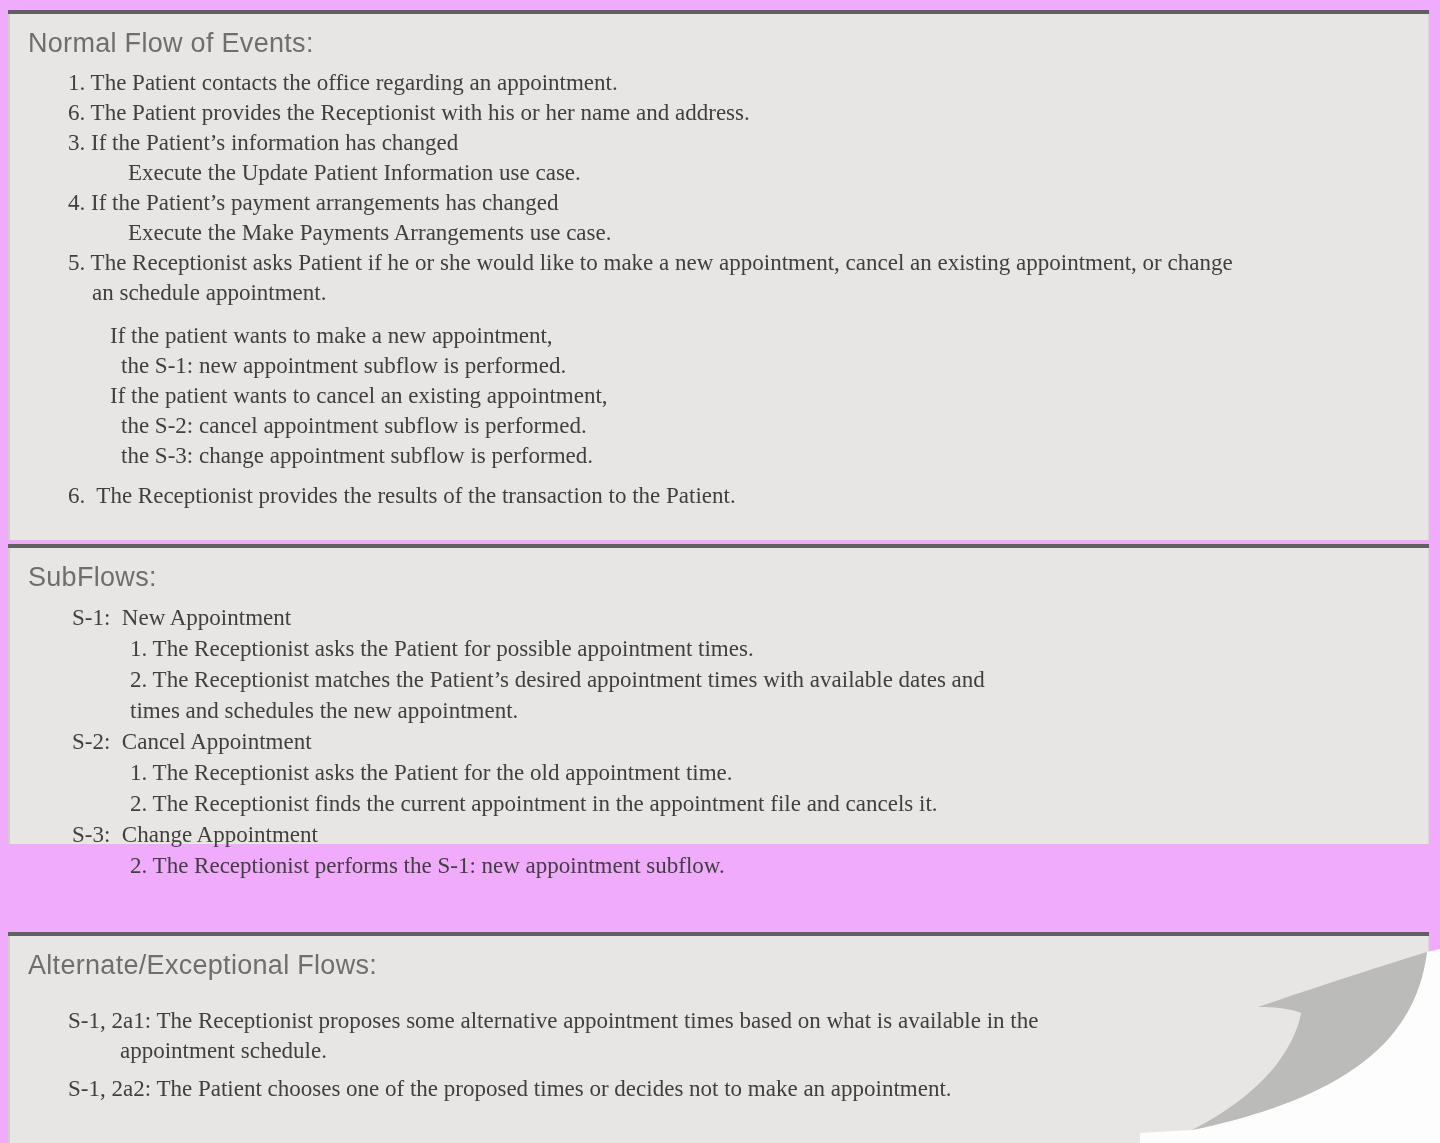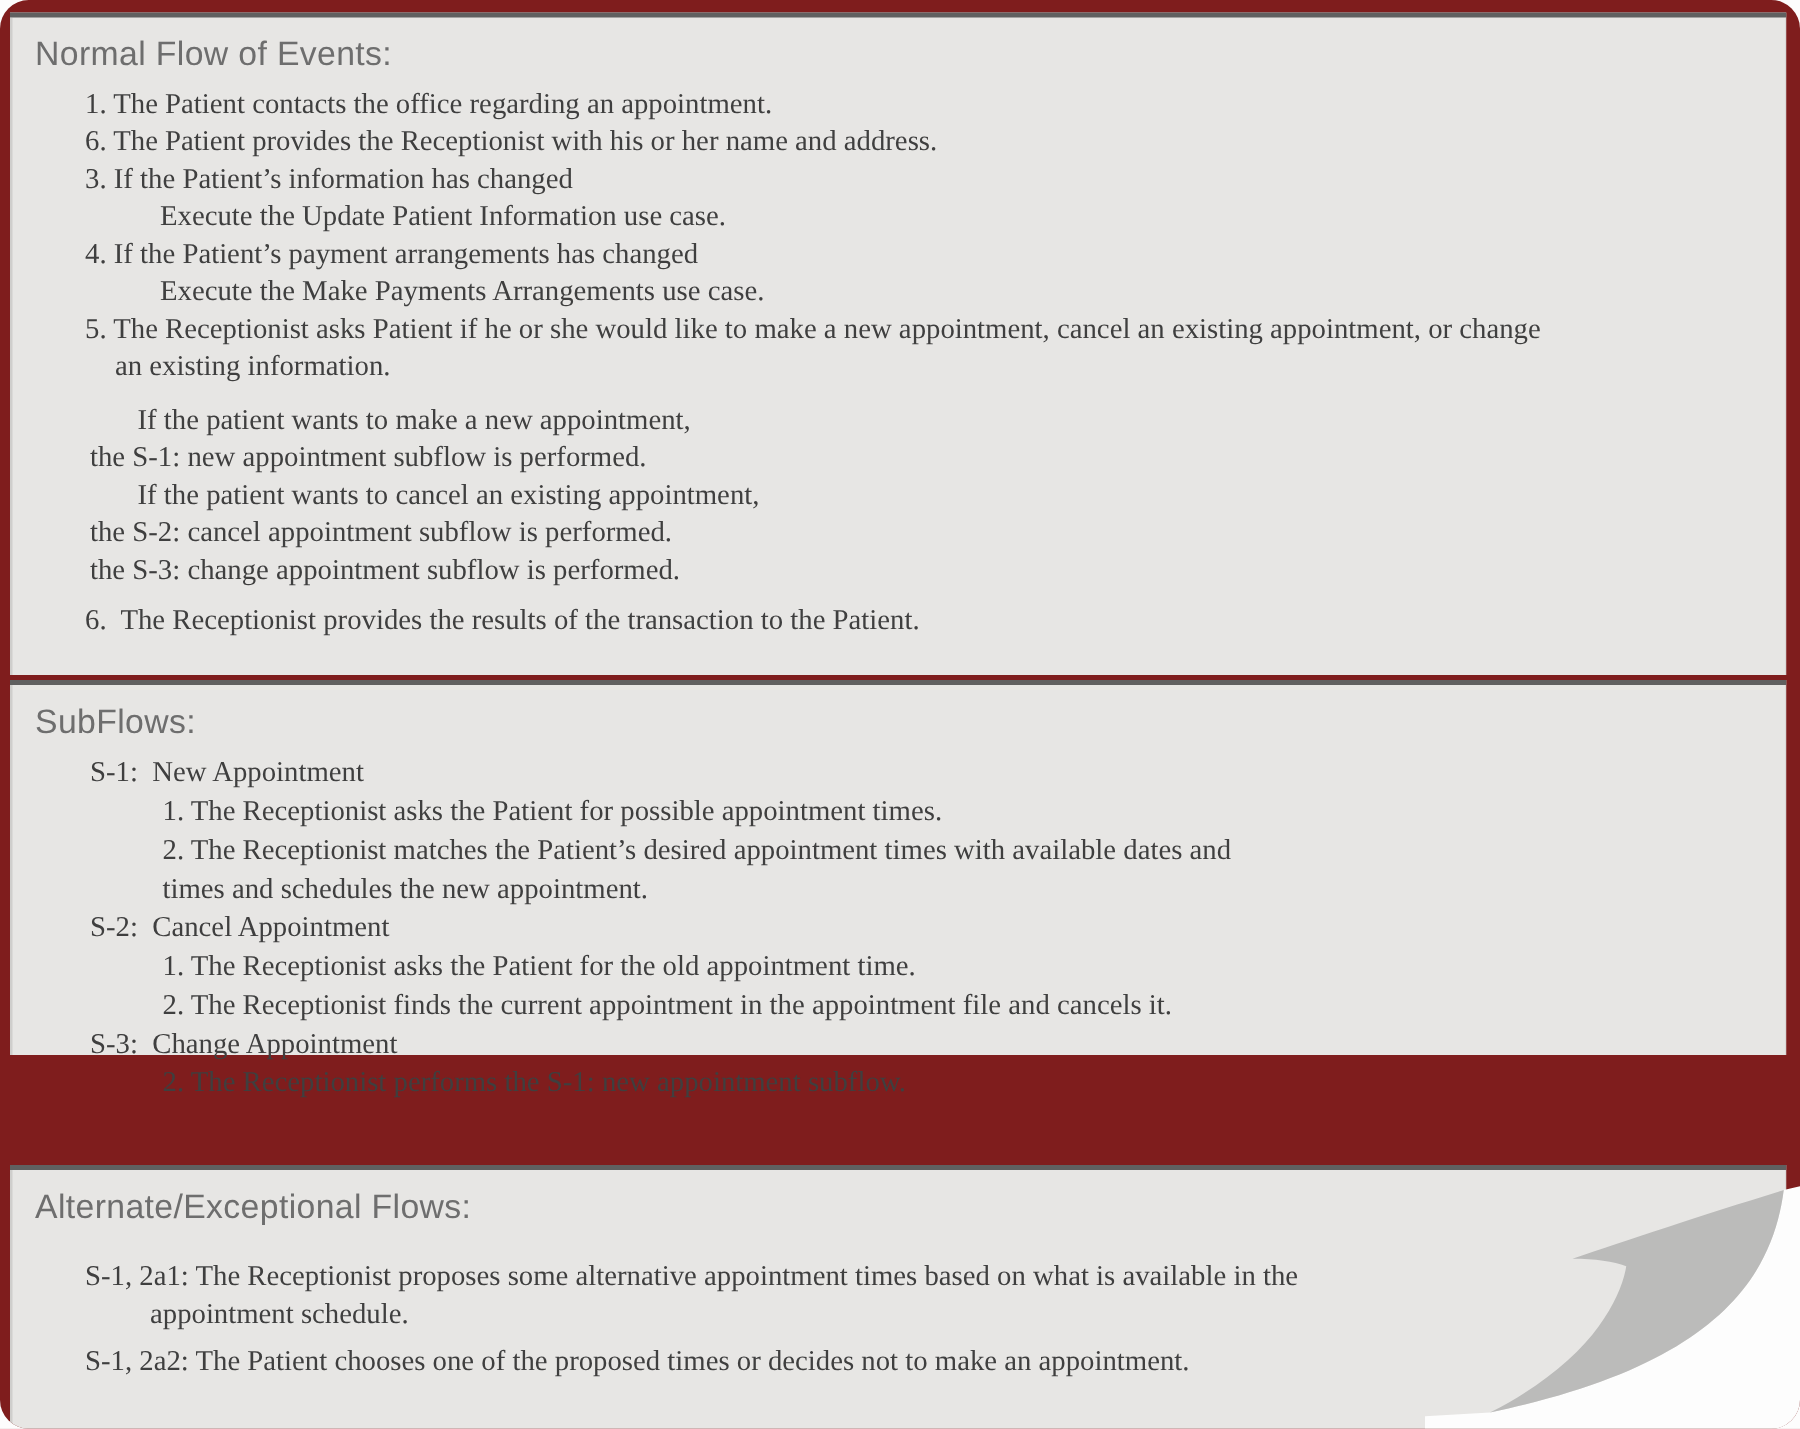"Normal Flow of Events:" .page { background: #7f1d1d -> #f0abfc; border-radius: 23px -> none }
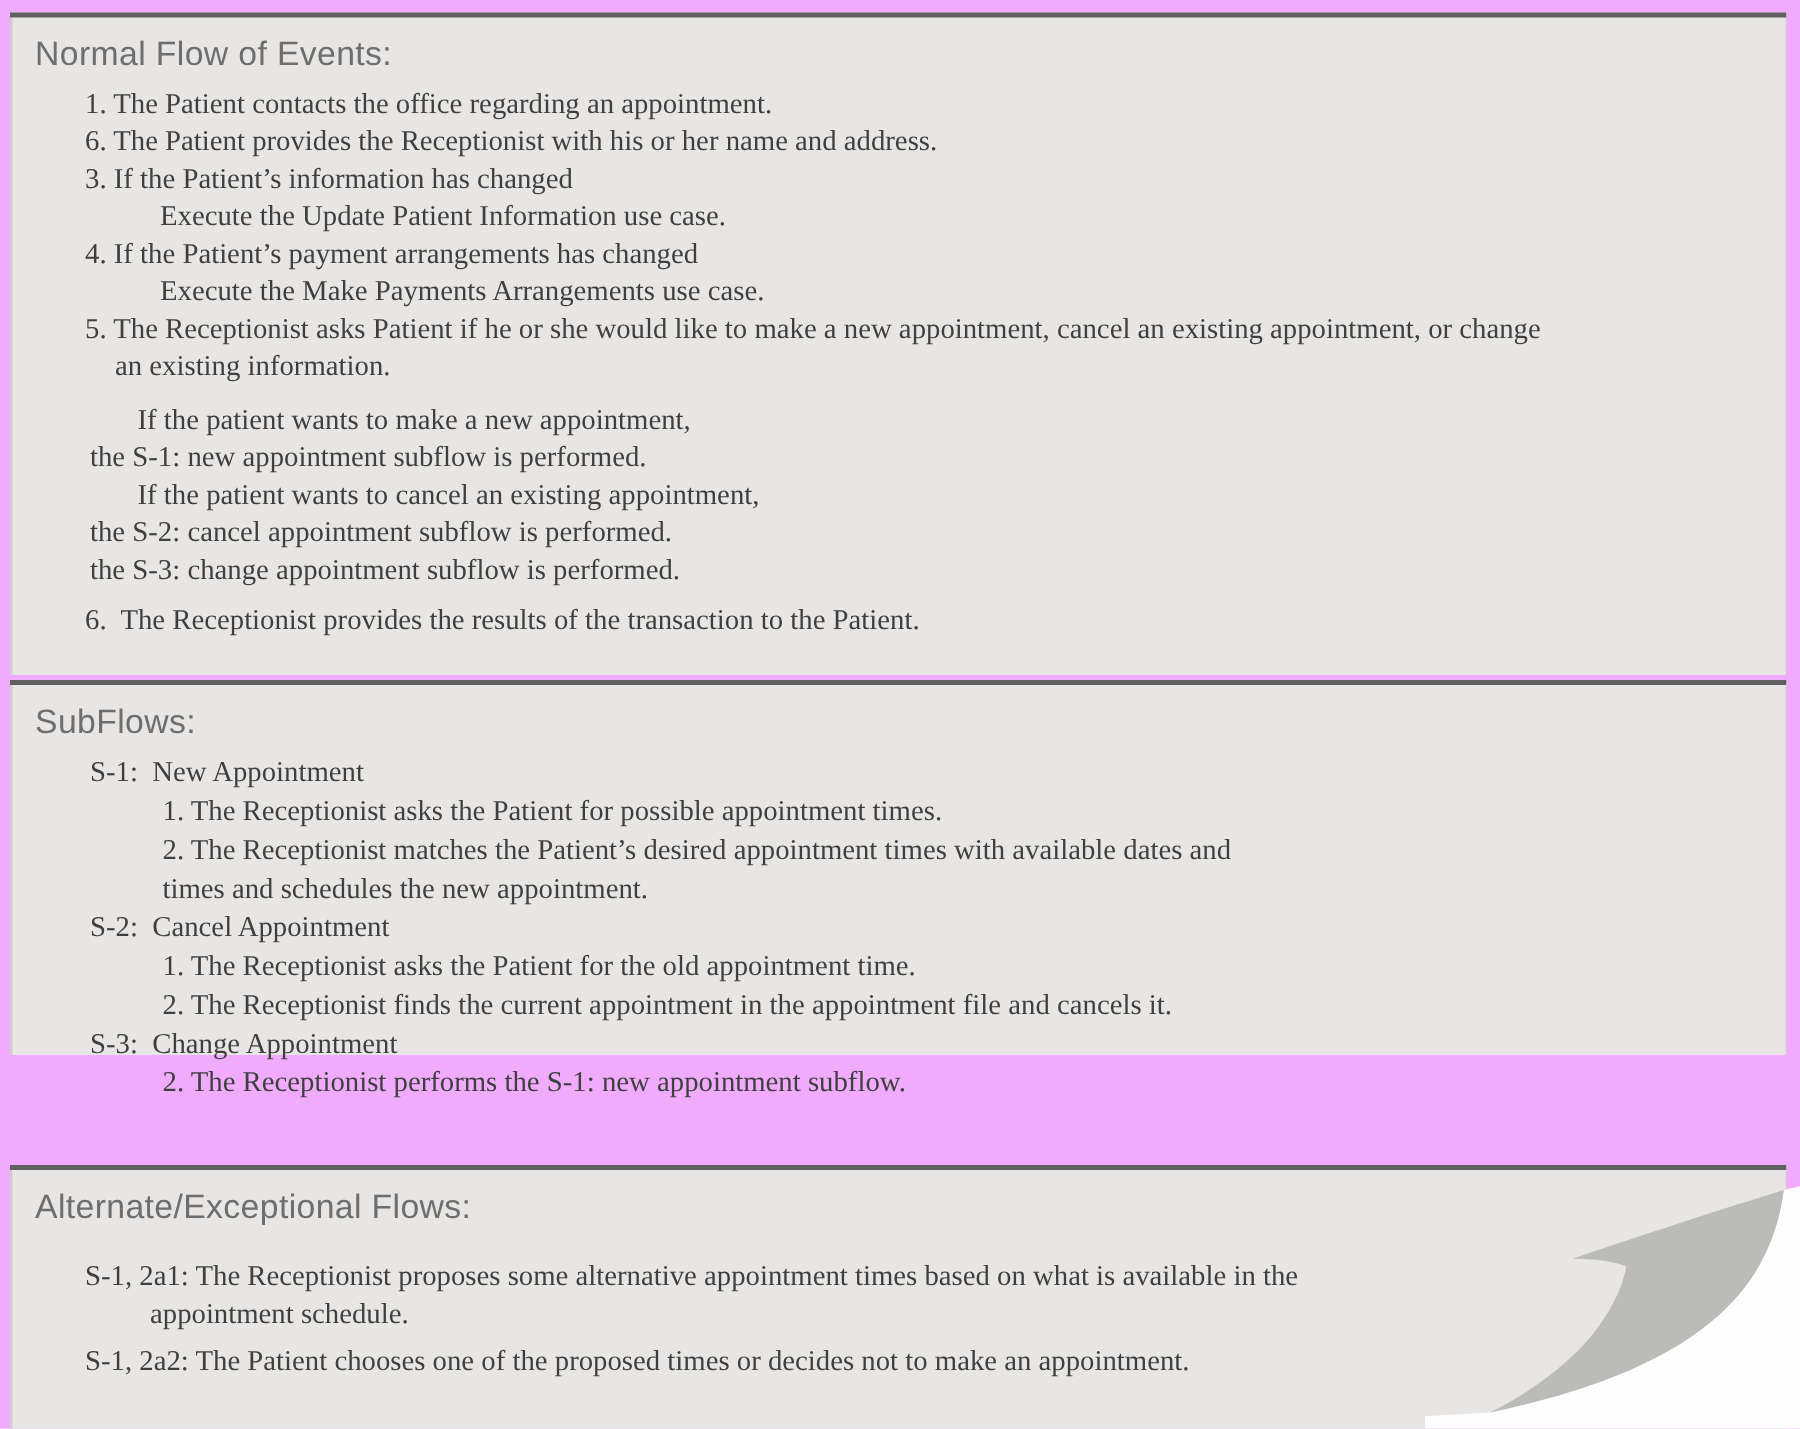"an existing information." div.t { text: existing information -> schedule appointment }
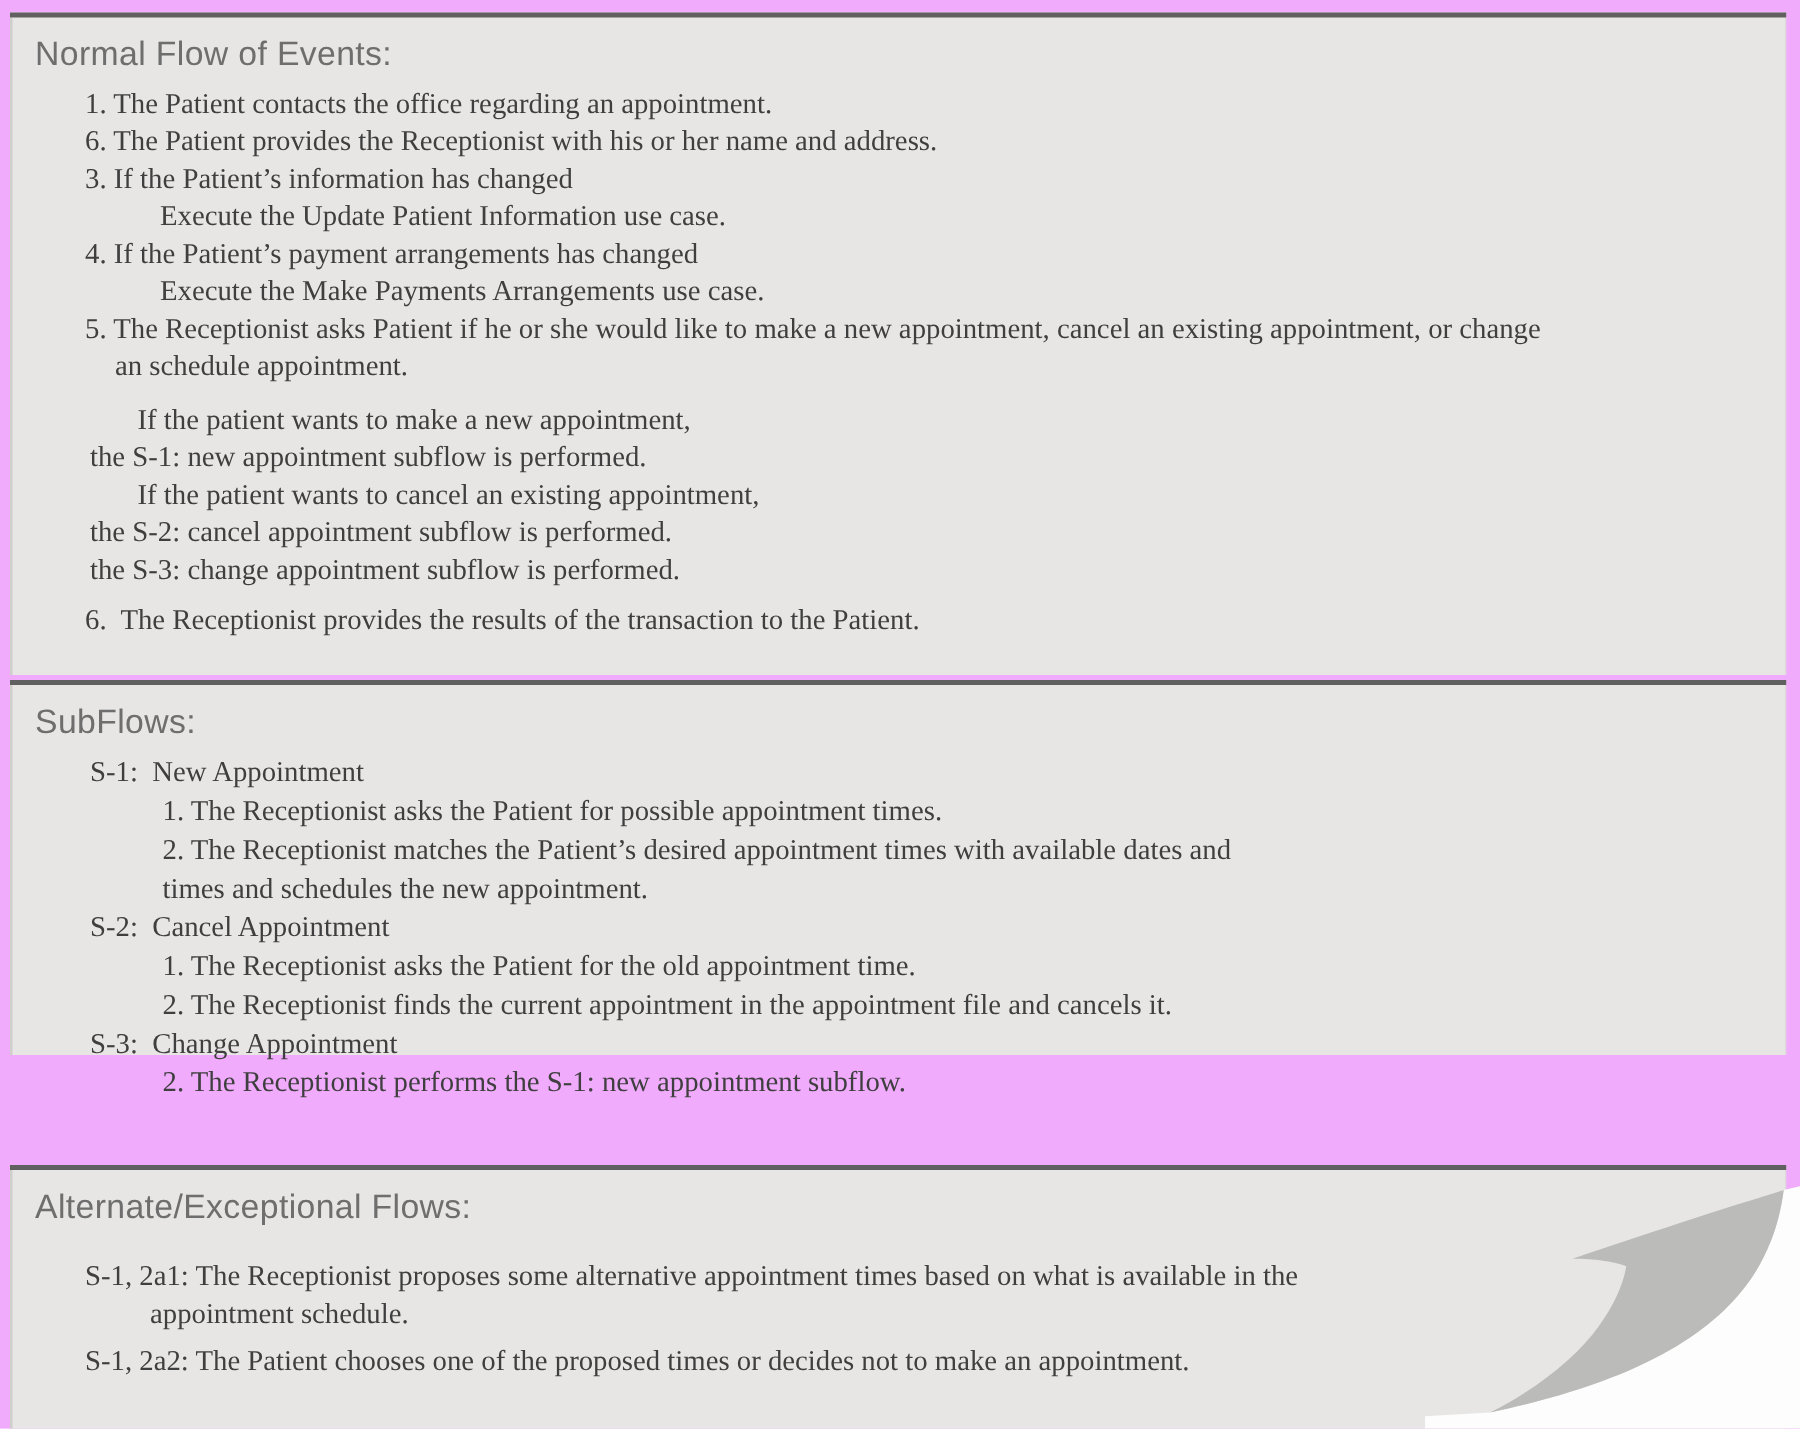"the S-1: new appointment subflow" .i-then { margin-left: 64px -> 113px }
